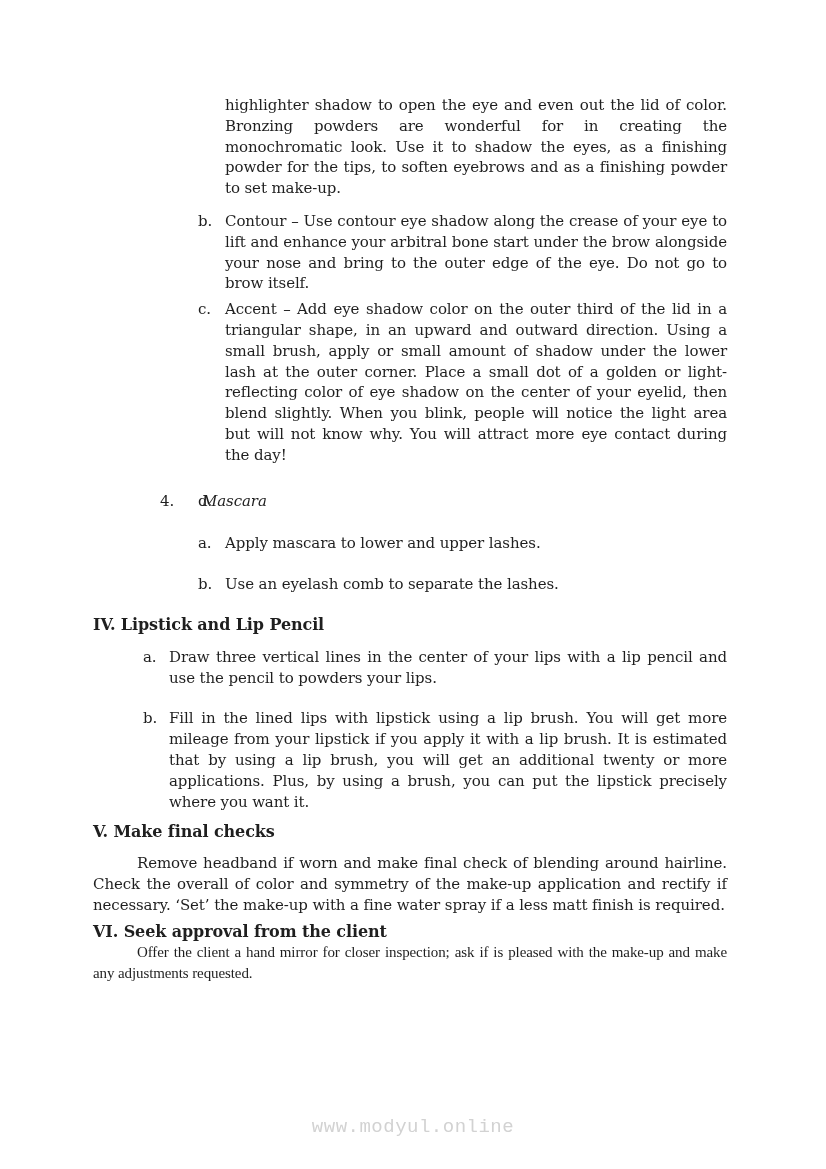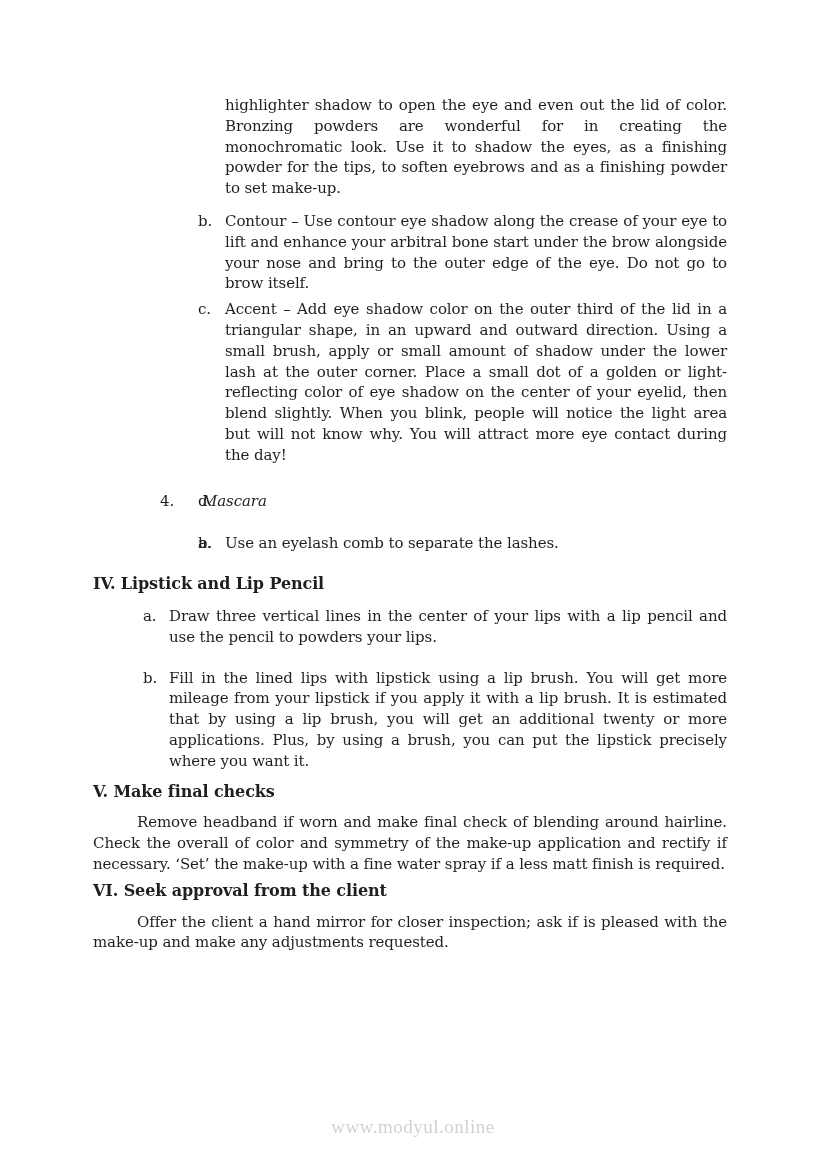"Apply mascara to lower and" span { html: none -> <span>Apply mascara to lower and upper lashes.</span> }
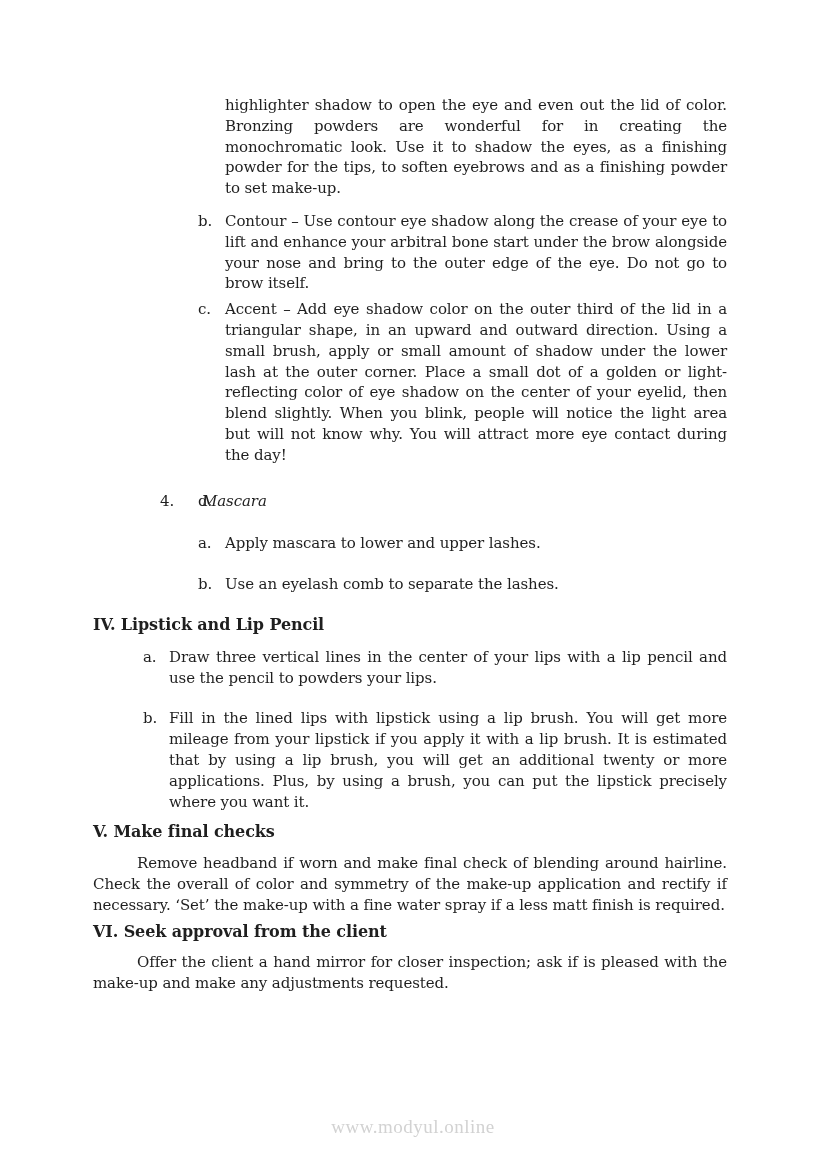"Offer the client a hand" .mt-vip { font-family: none -> Liberation Serif, serif; margin-top: 10px -> none }
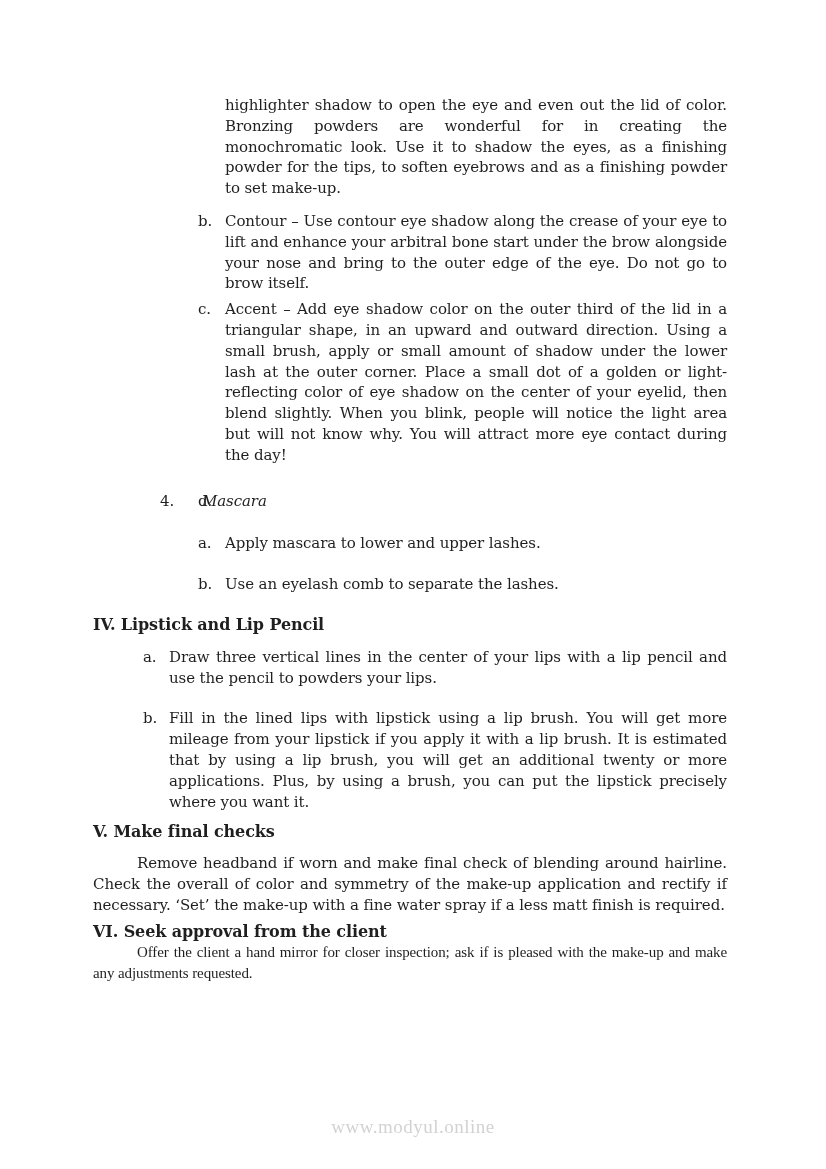"www.modyul.online" .watermark { font-family: Liberation Serif, serif -> Liberation Mono, monospace }
